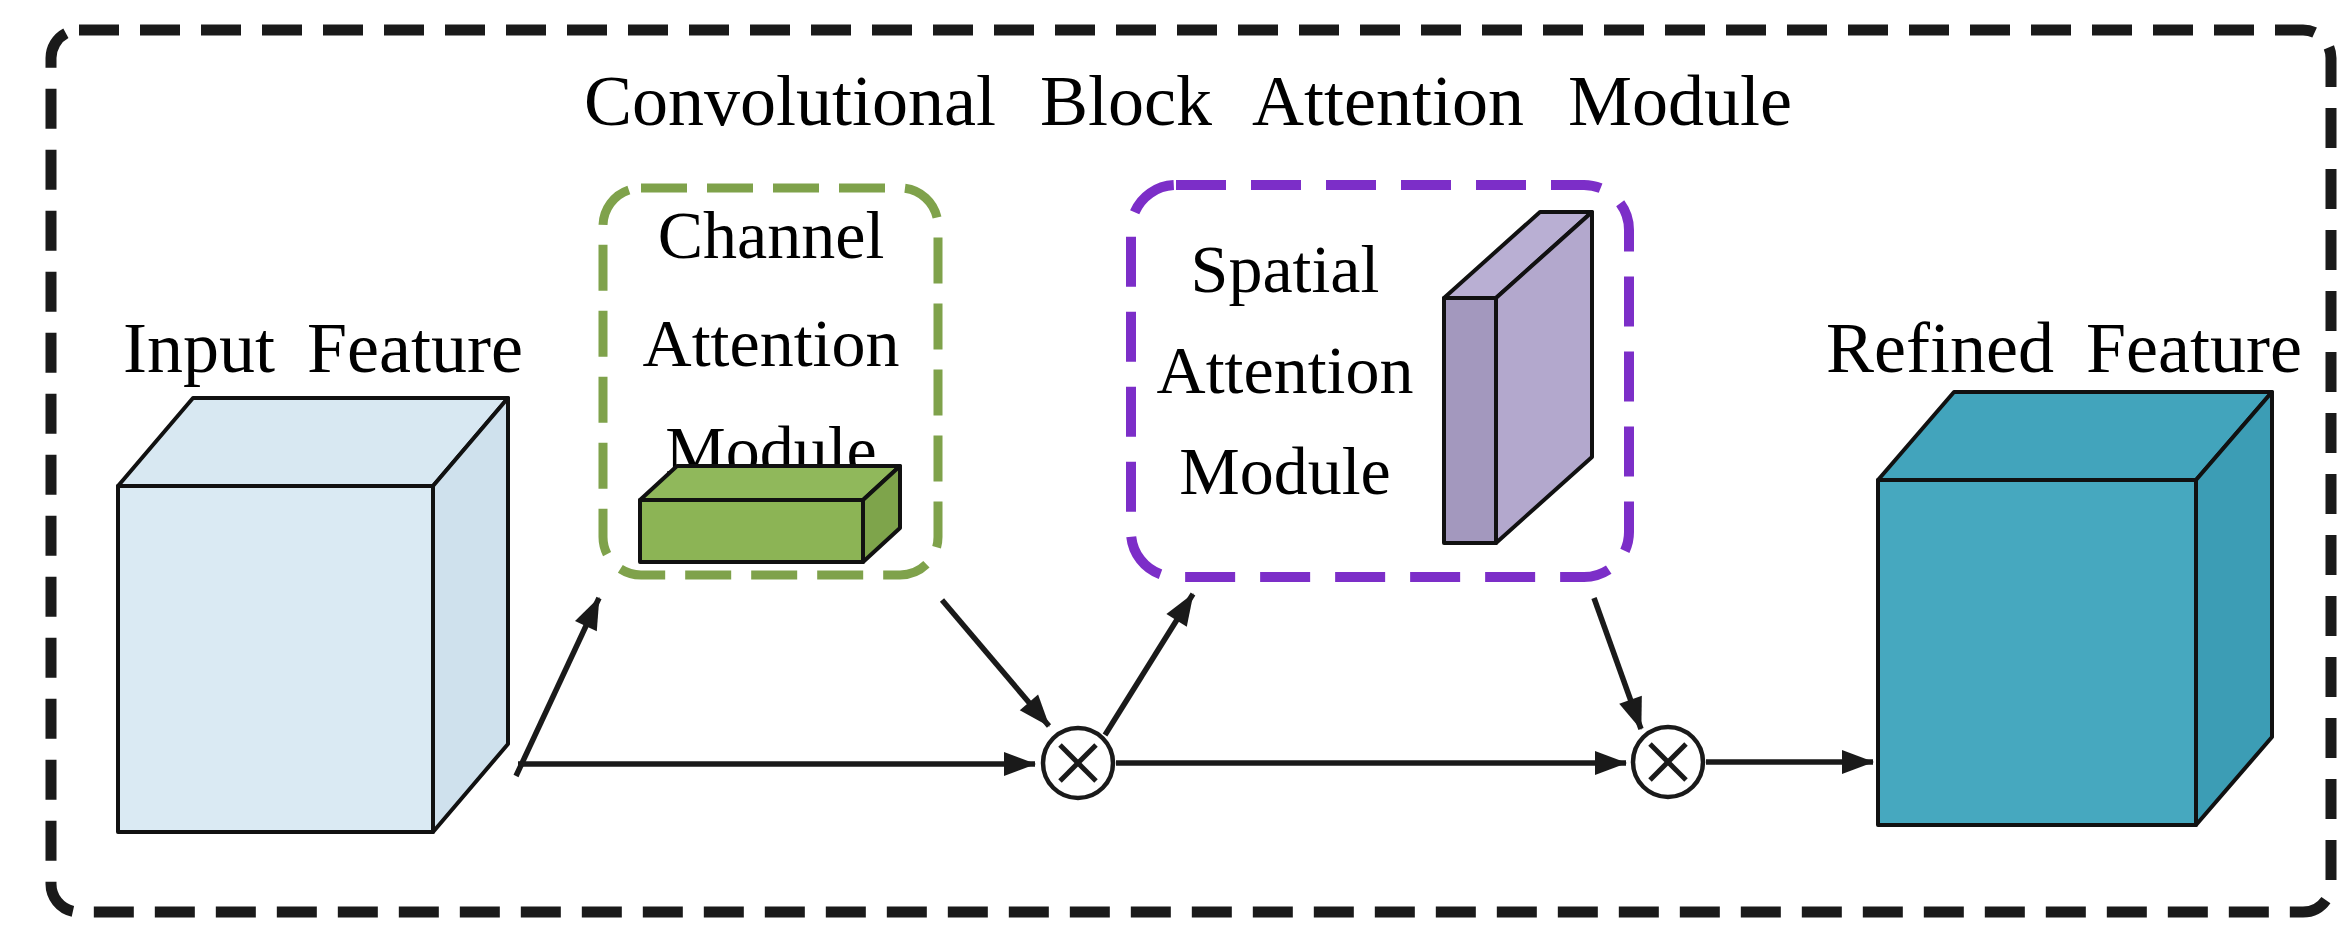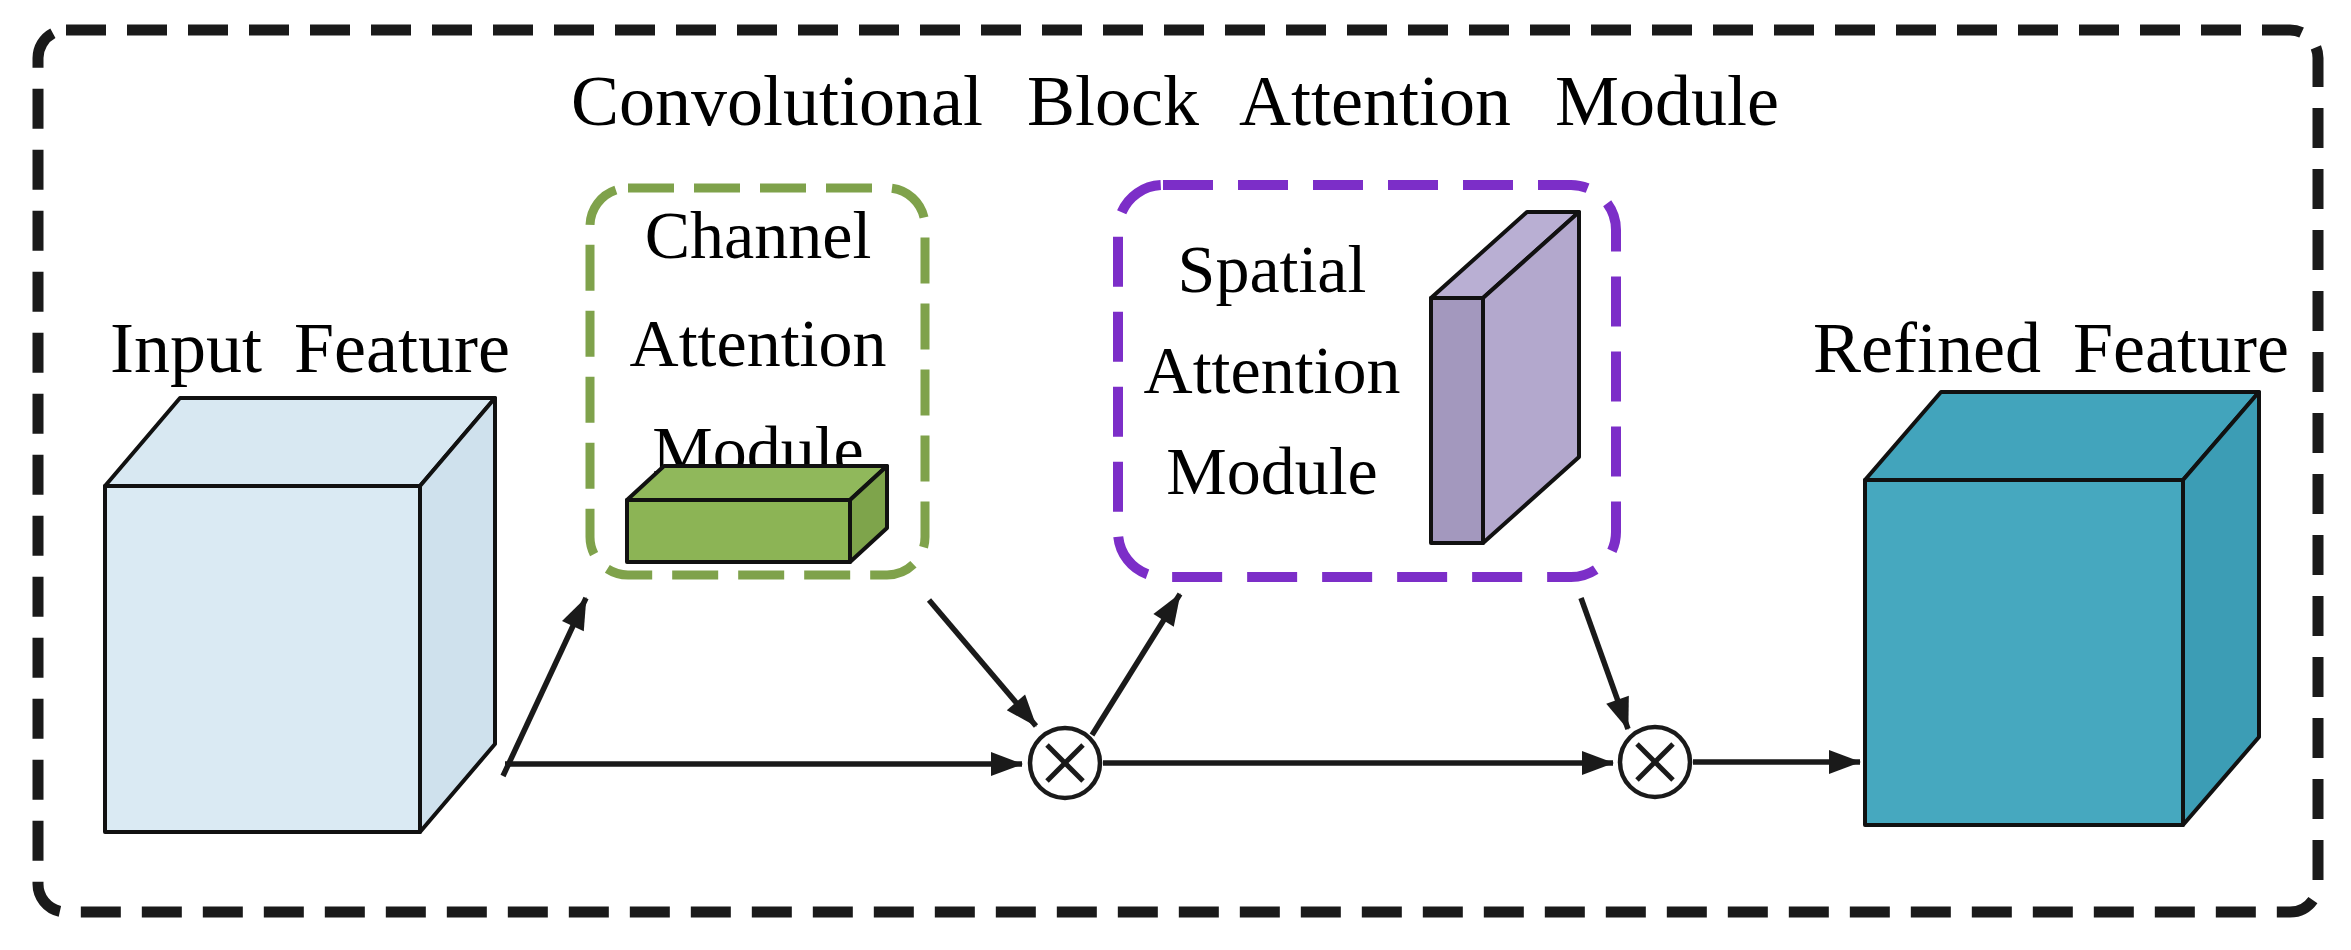"Convolutional Block Attention Module" .stage { margin-left: none -> 13px }
